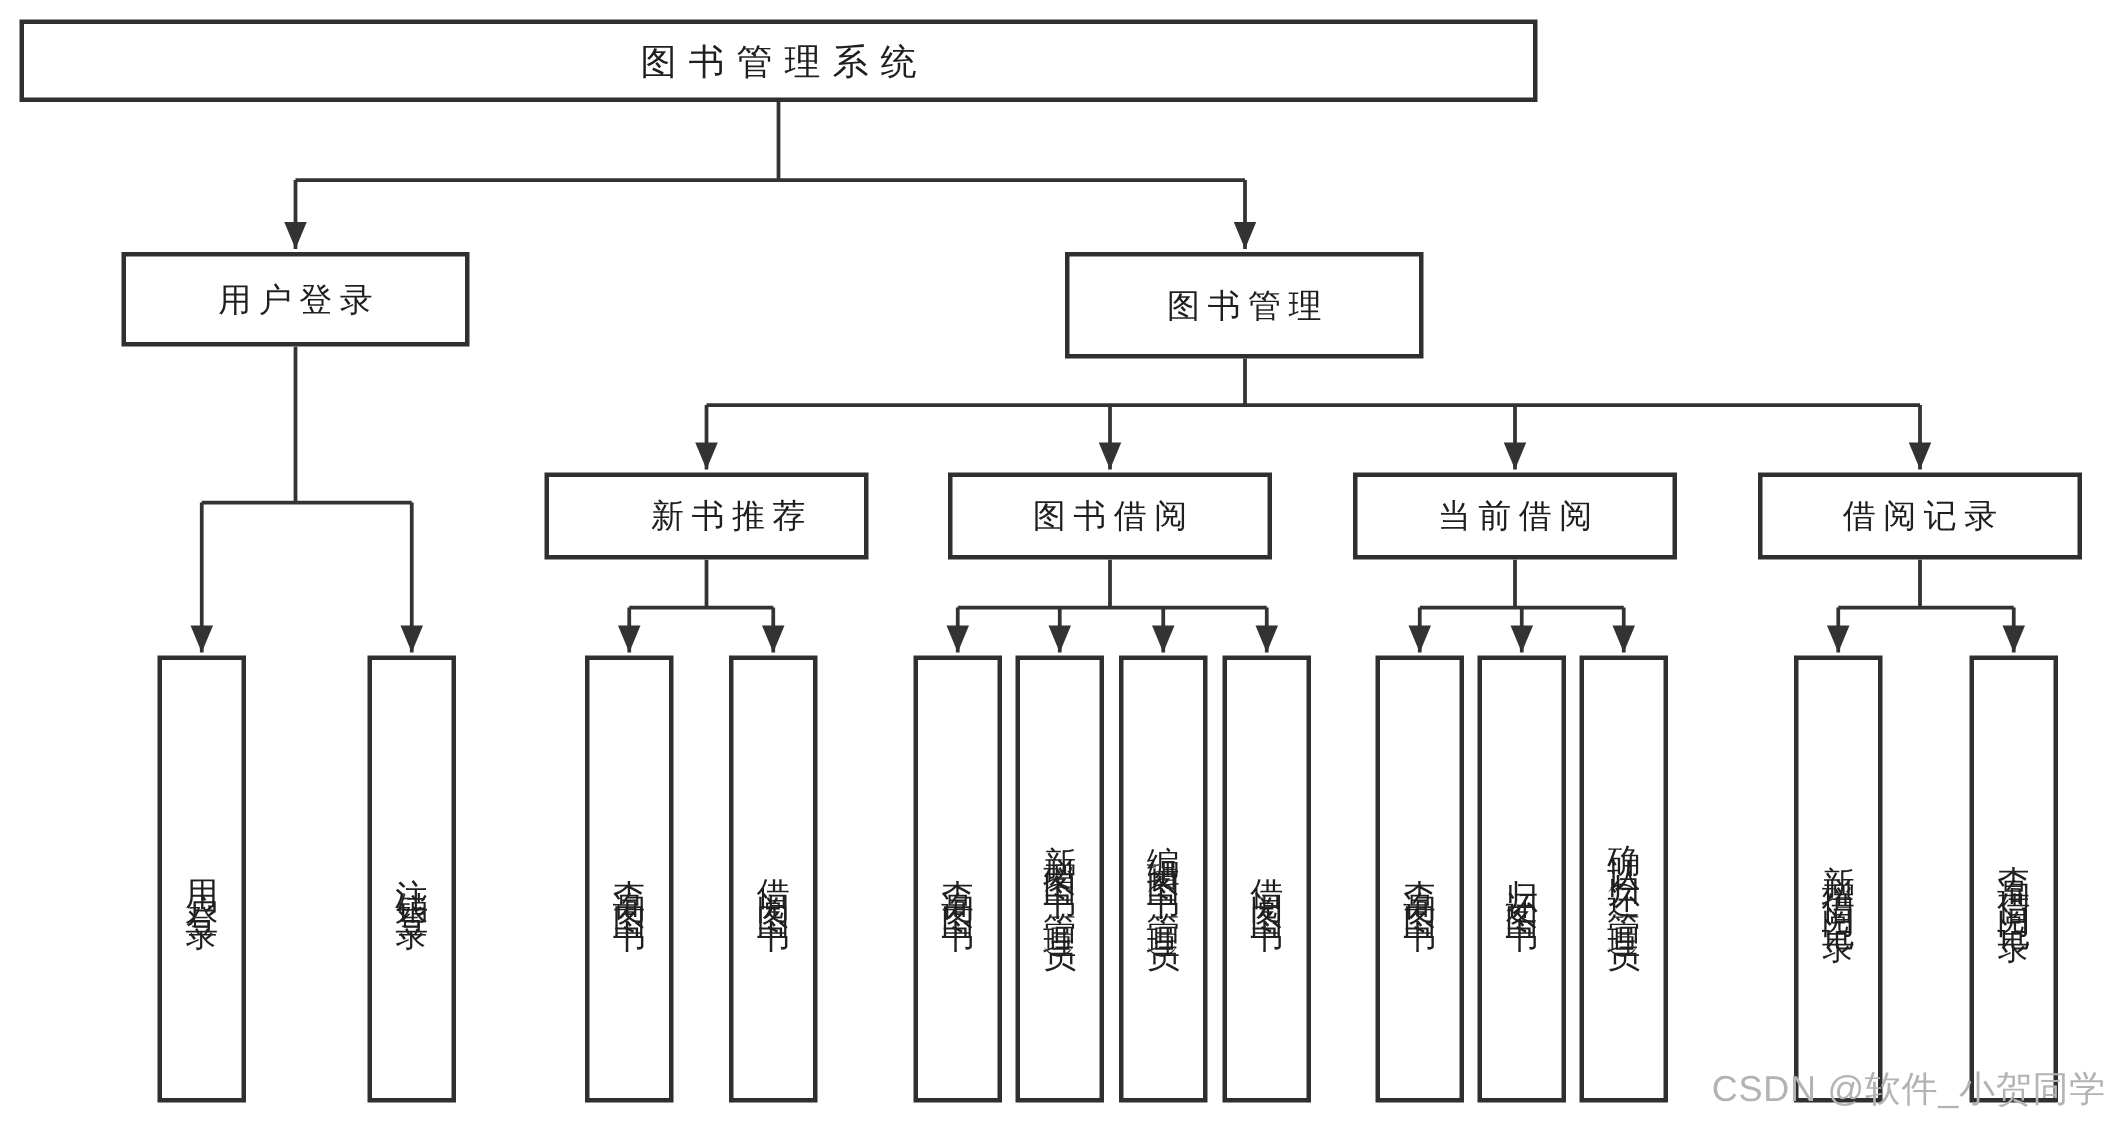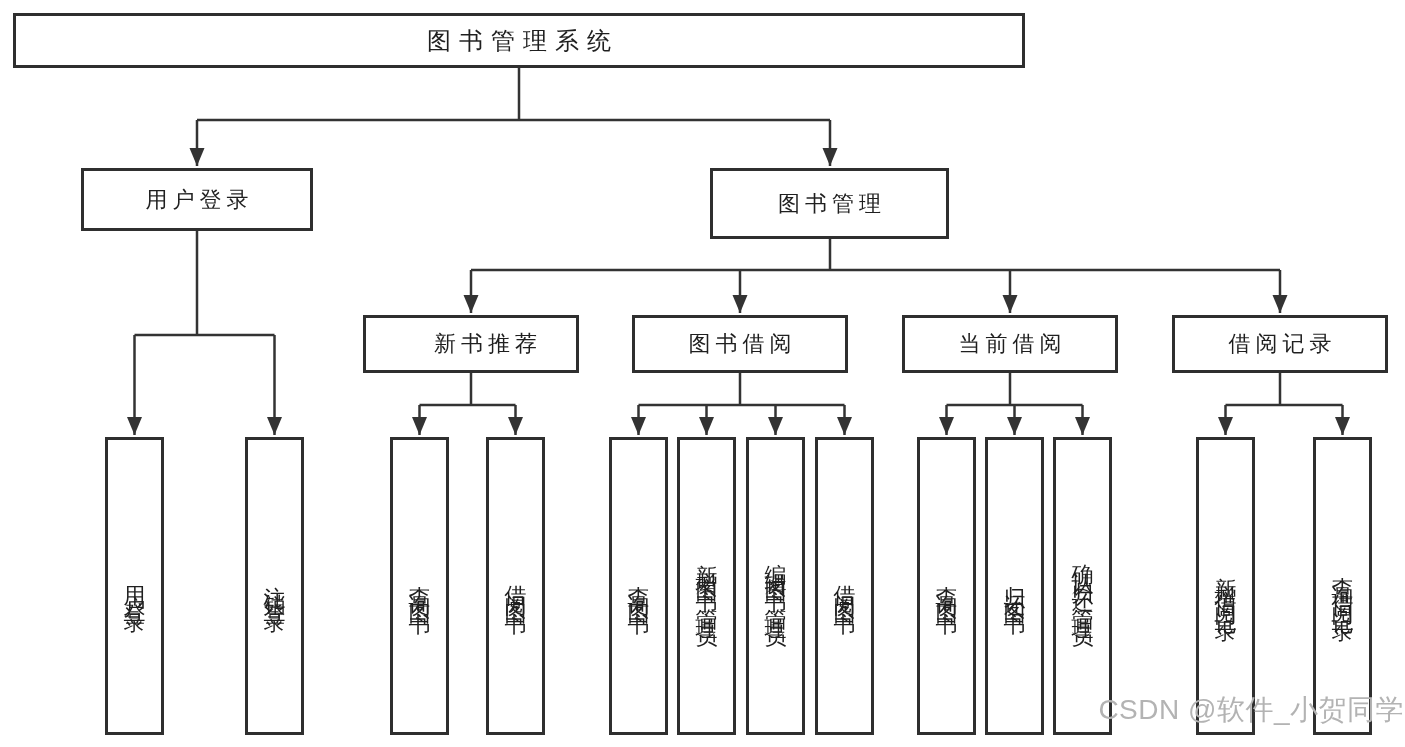"CSDN @软件_小贺同学" .watermark { bottom: 18px -> 5px; font-size: 28px -> 24px }
